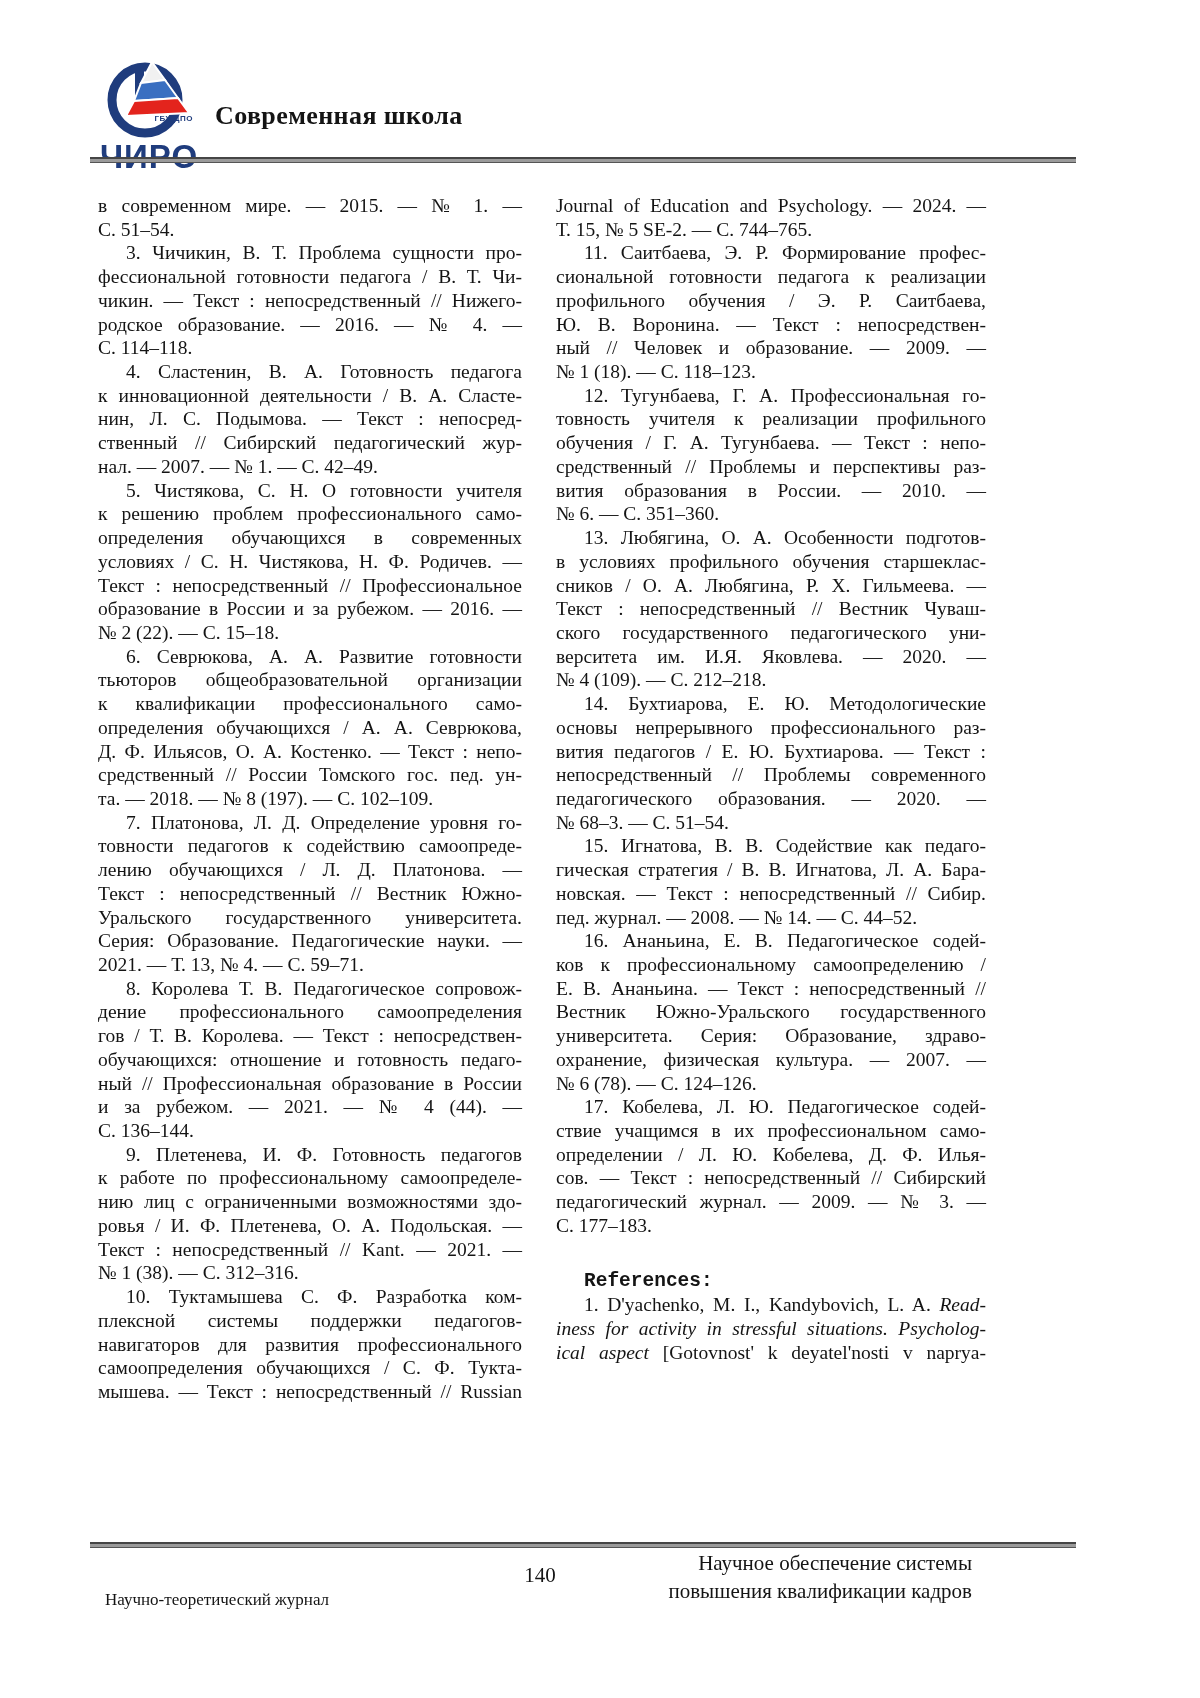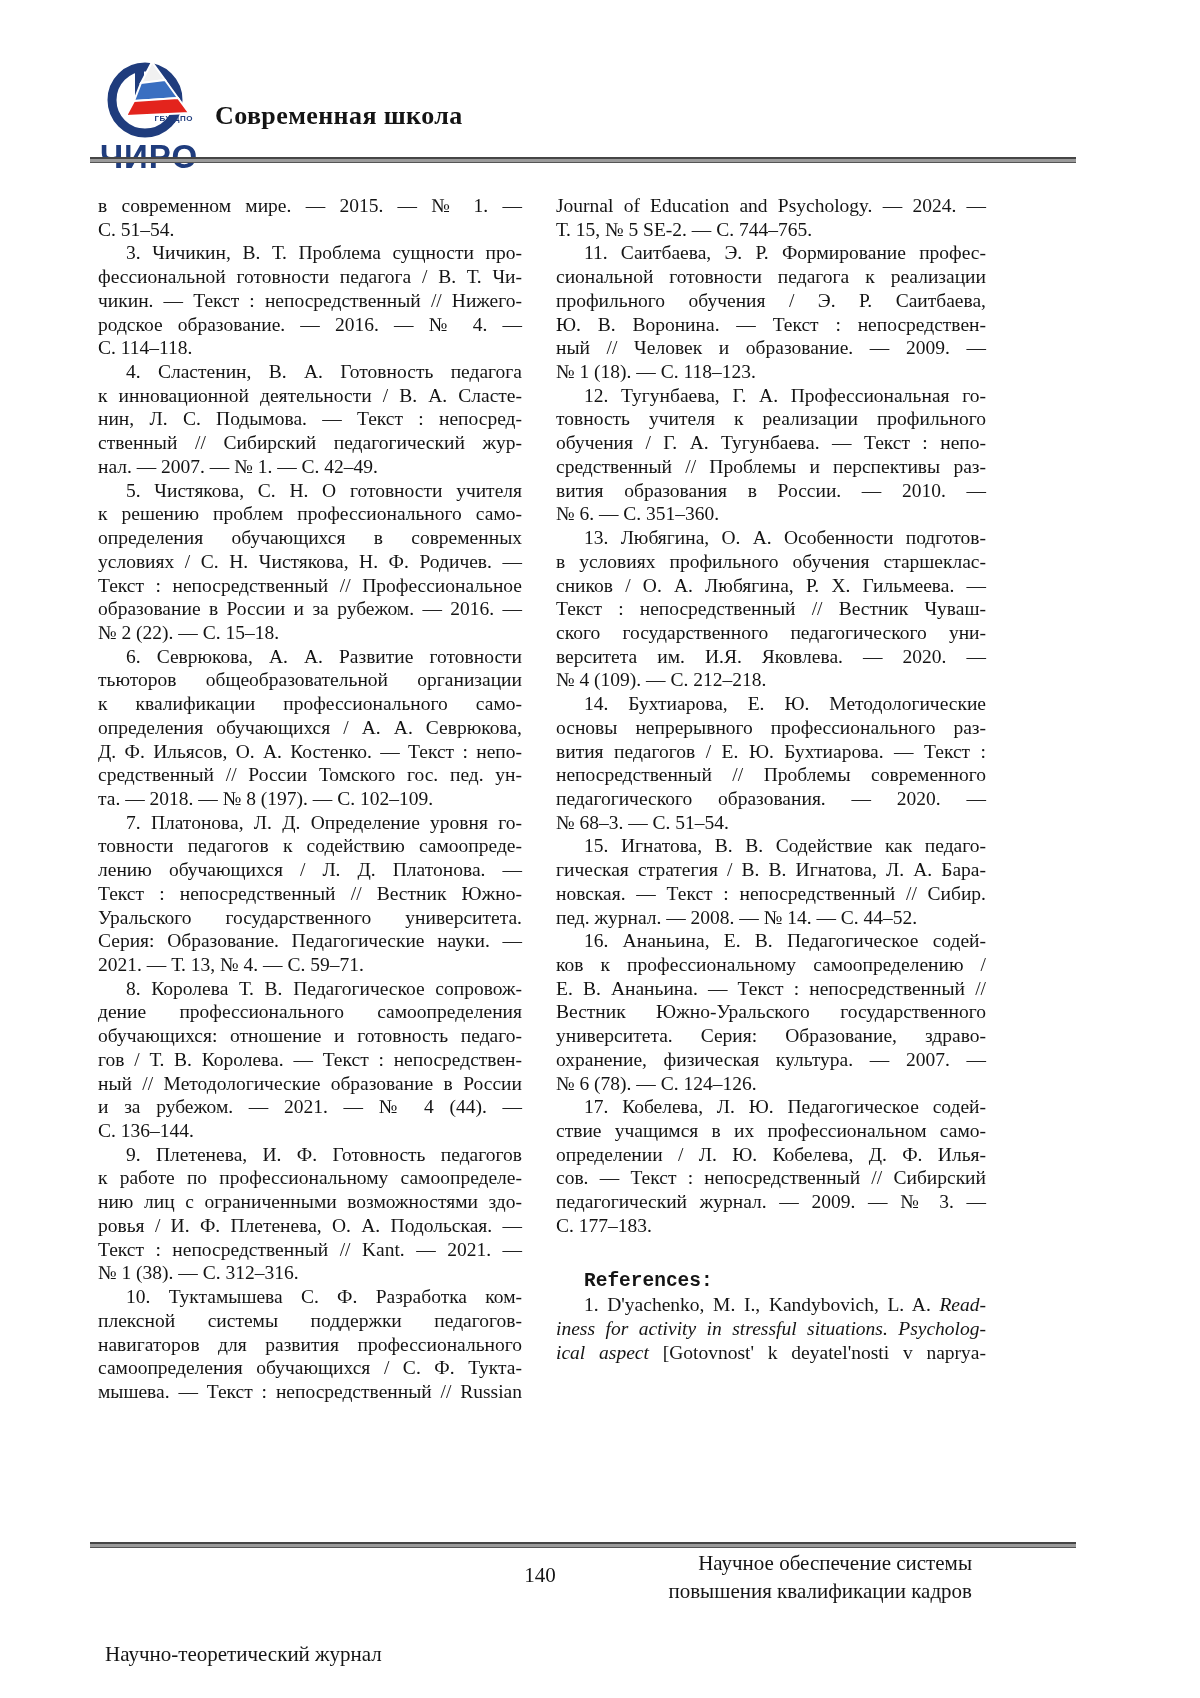"обучающихся: отношение и готовность" div.tline { order: before "гов / Т. В. Королева." -> after "гов / Т. В. Королева." }
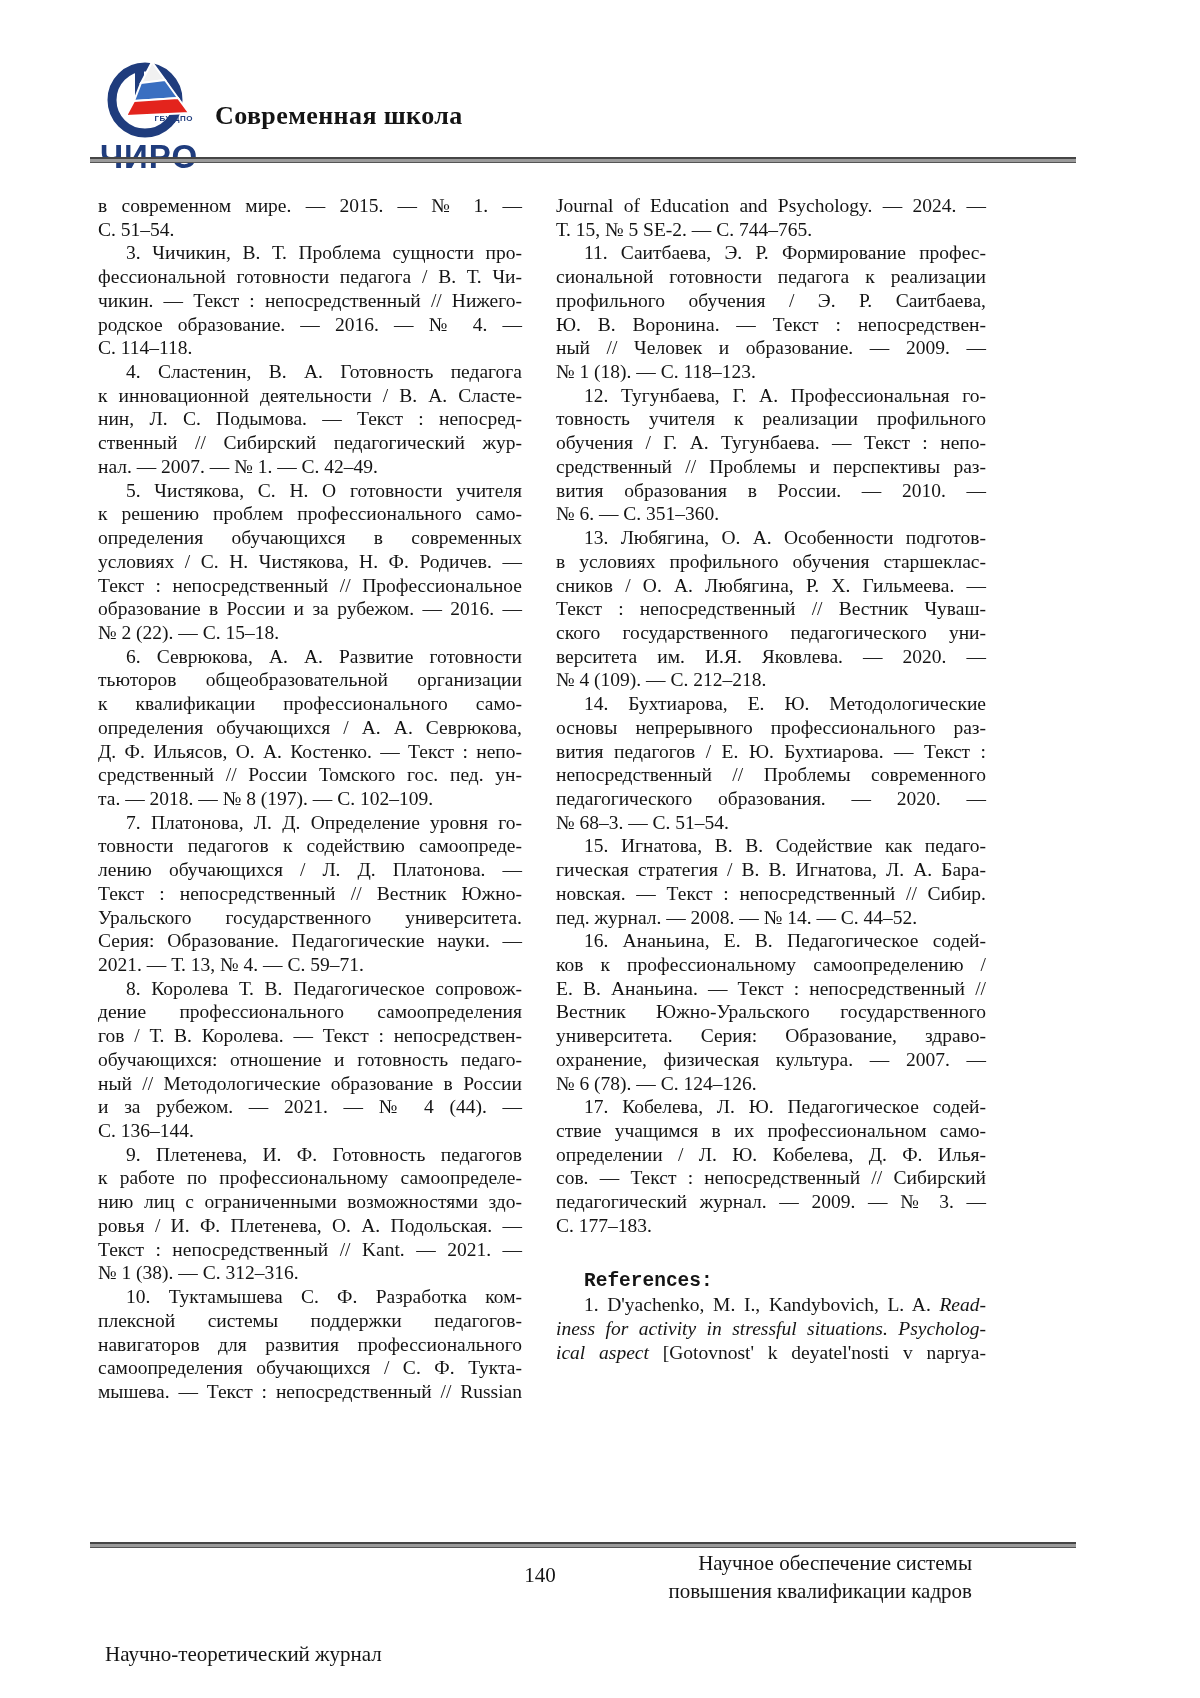"ный // Методологические образование в" div.tline { text: Методологические -> Профессиональная }
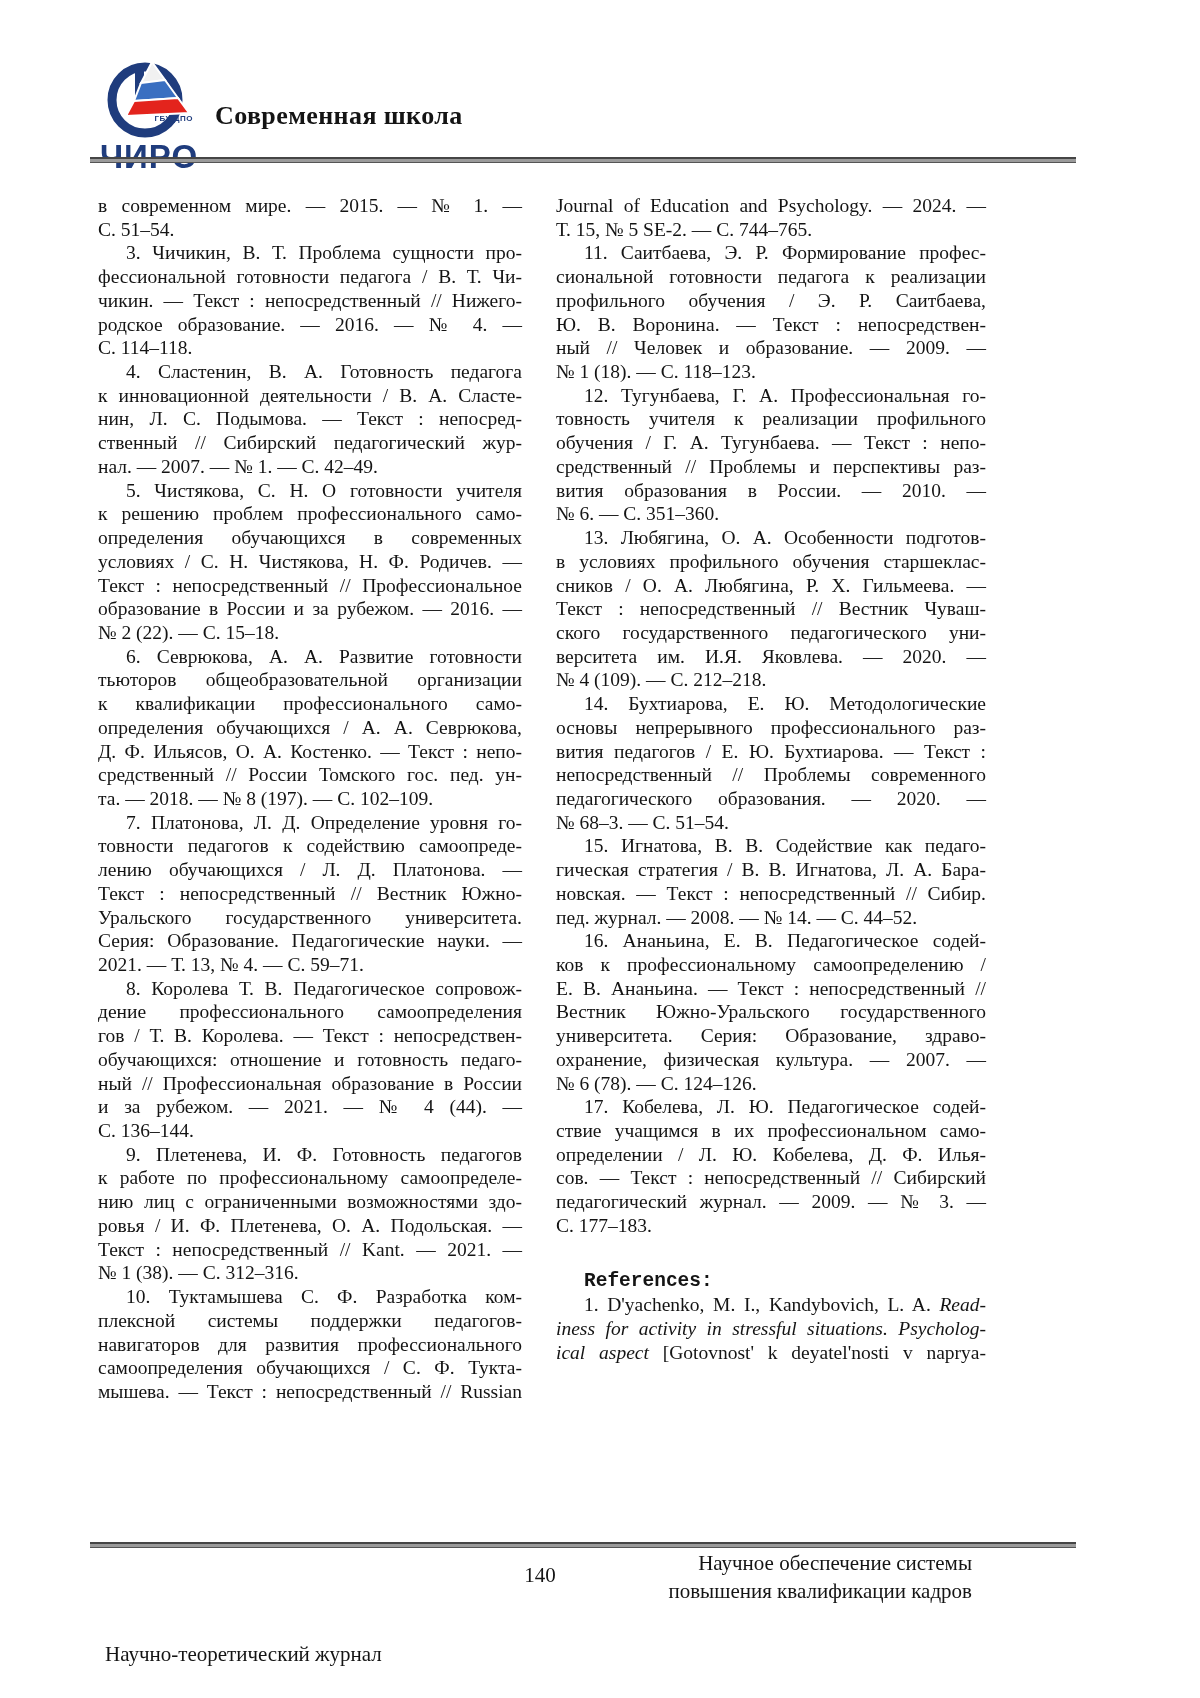"Научно-теоретический журнал" .footer-left { font-size: 21px -> 17px; top: 1642px -> 1590px }
